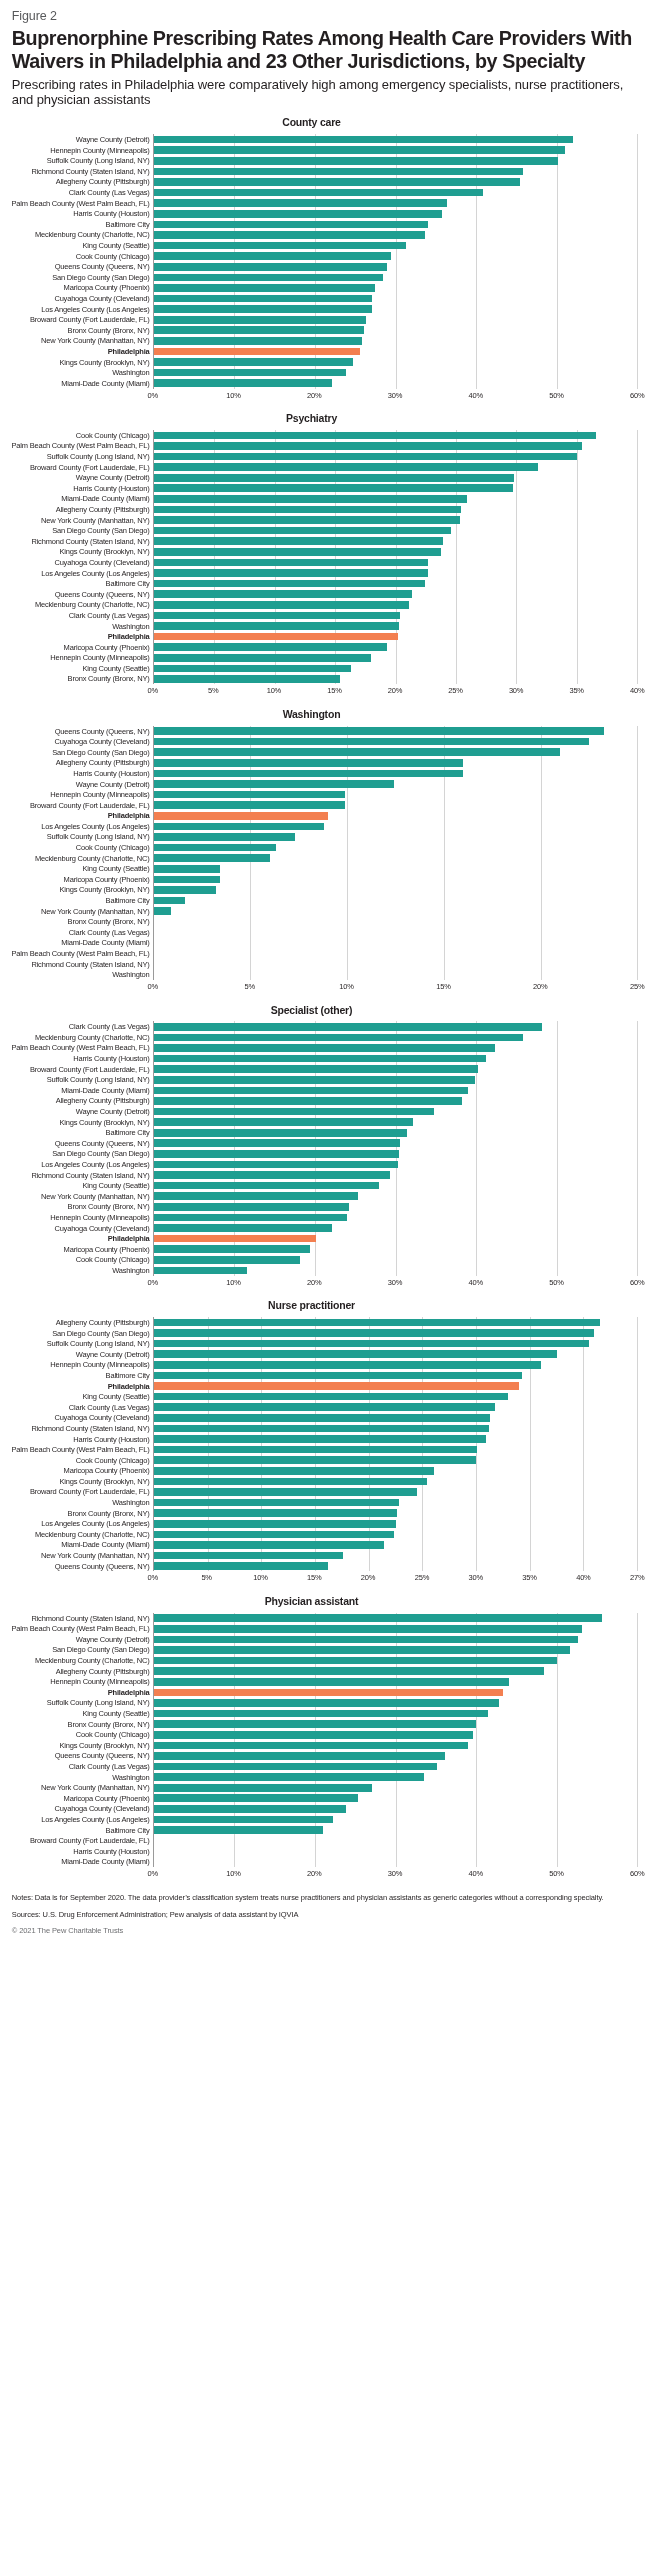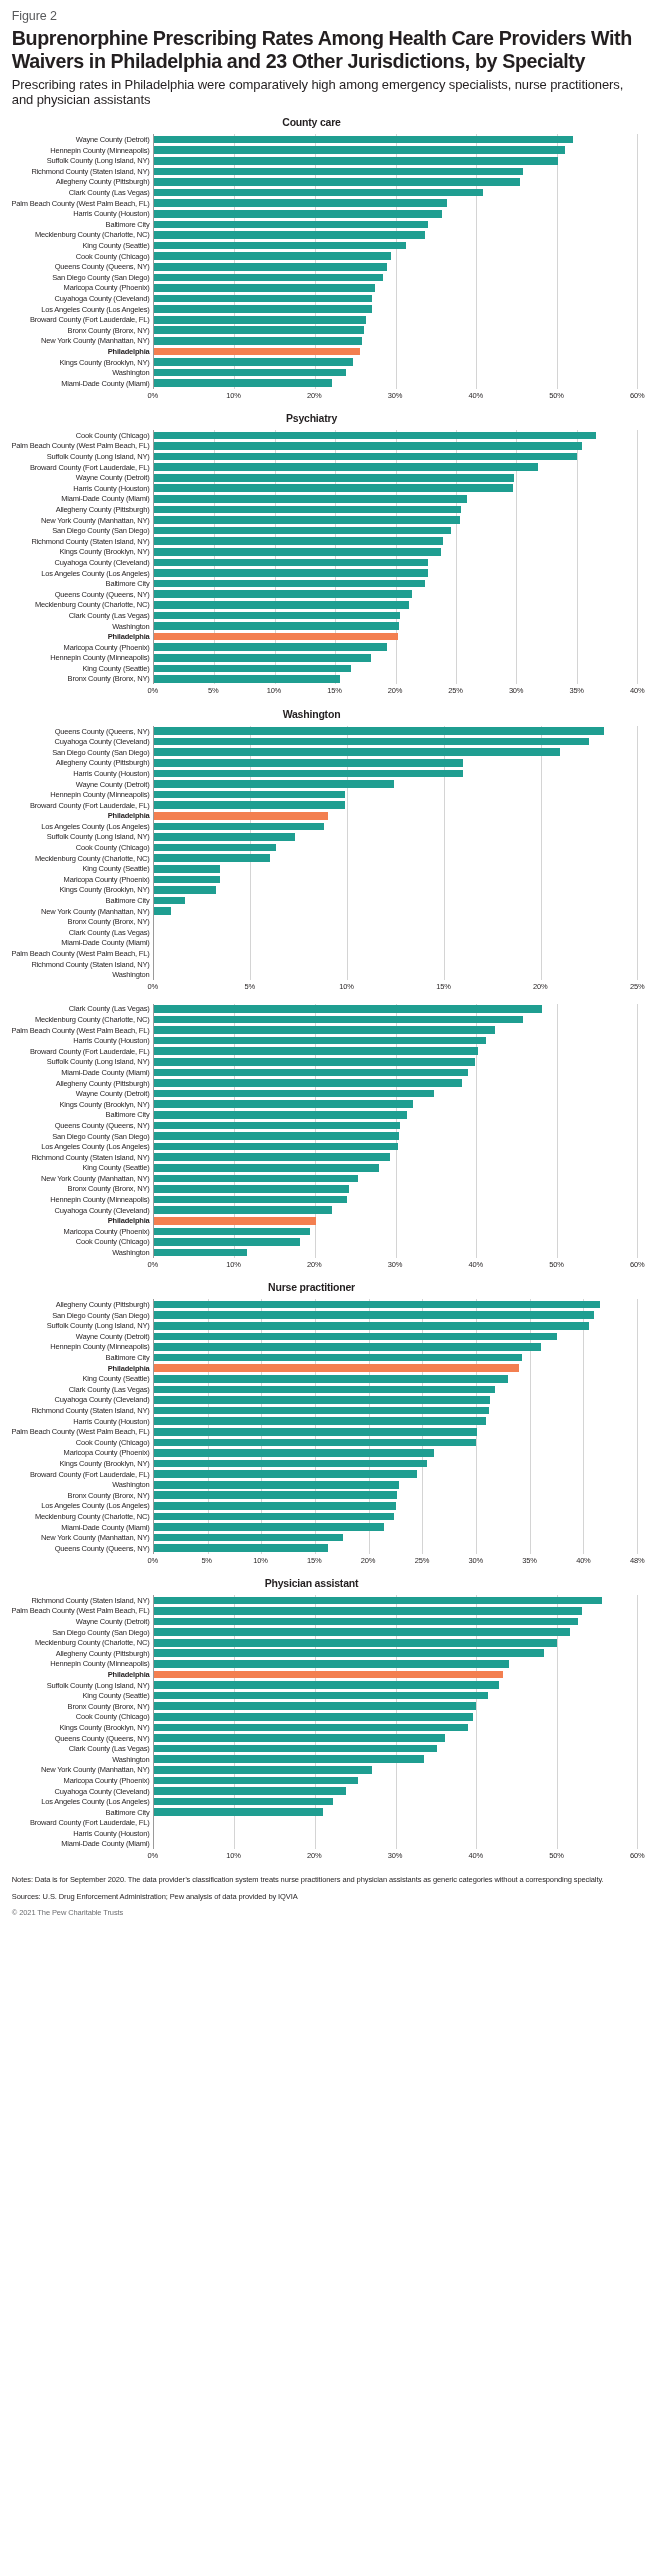"Specialist (other)" div.panel-title { html: none -> <div>Specialist (other)</div> }
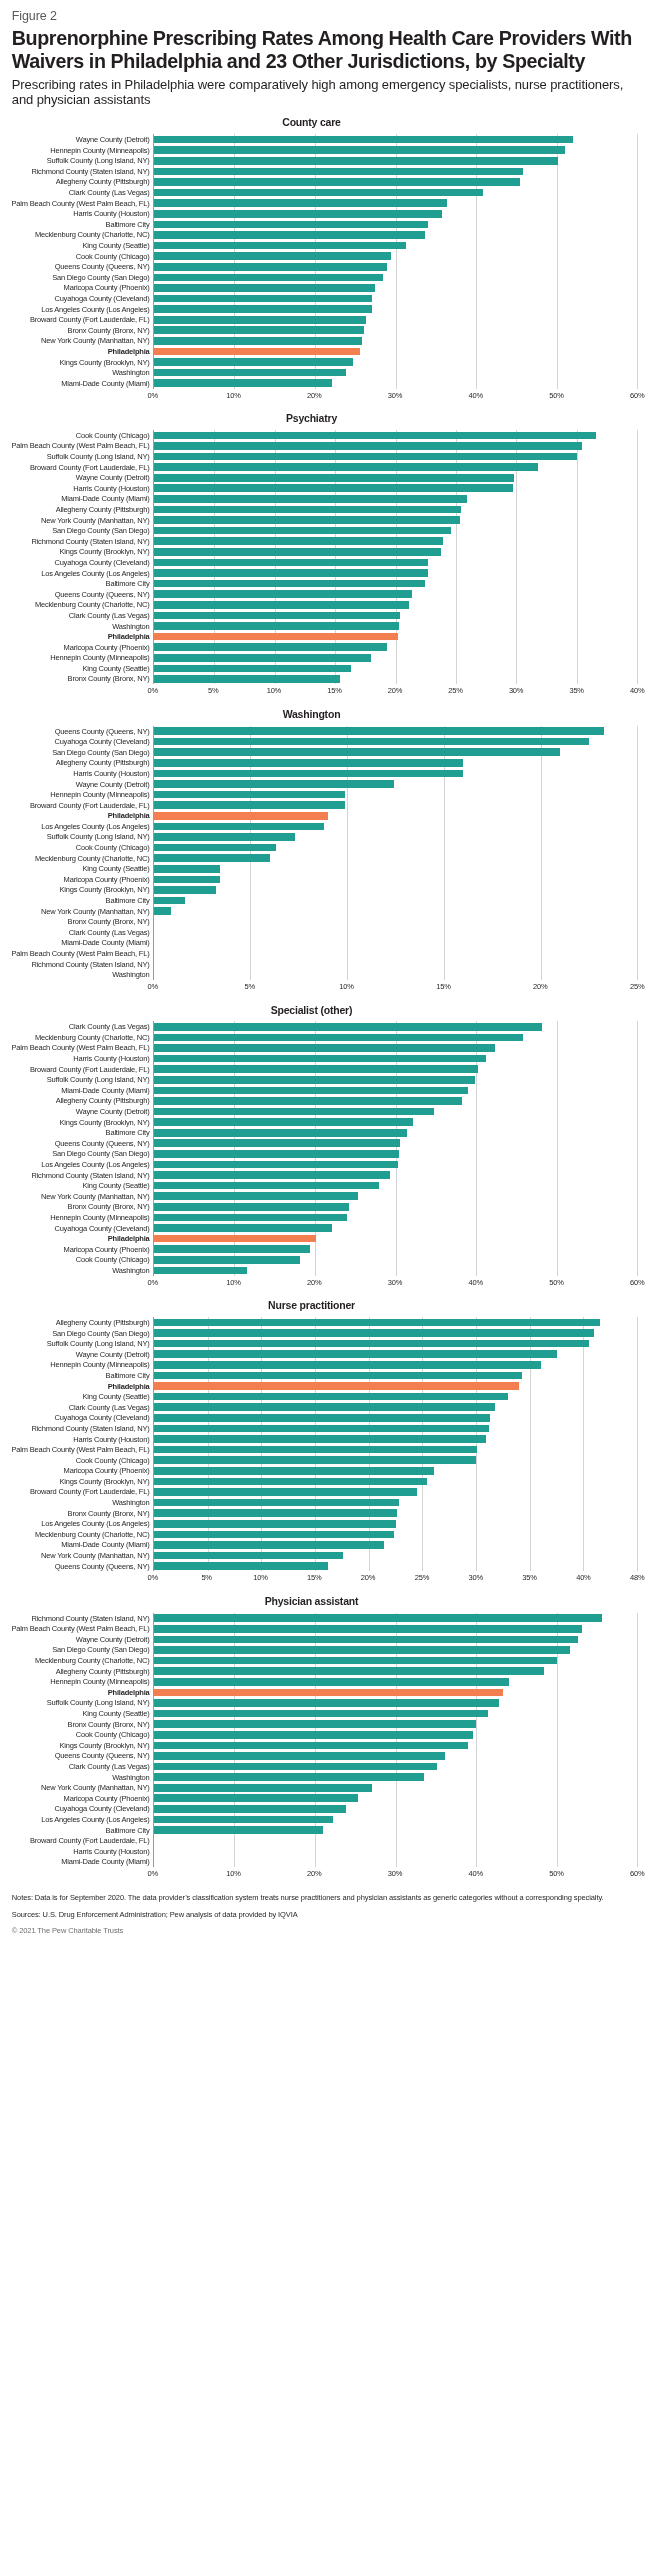"48%" div.xtick { text: 48% -> 27% }
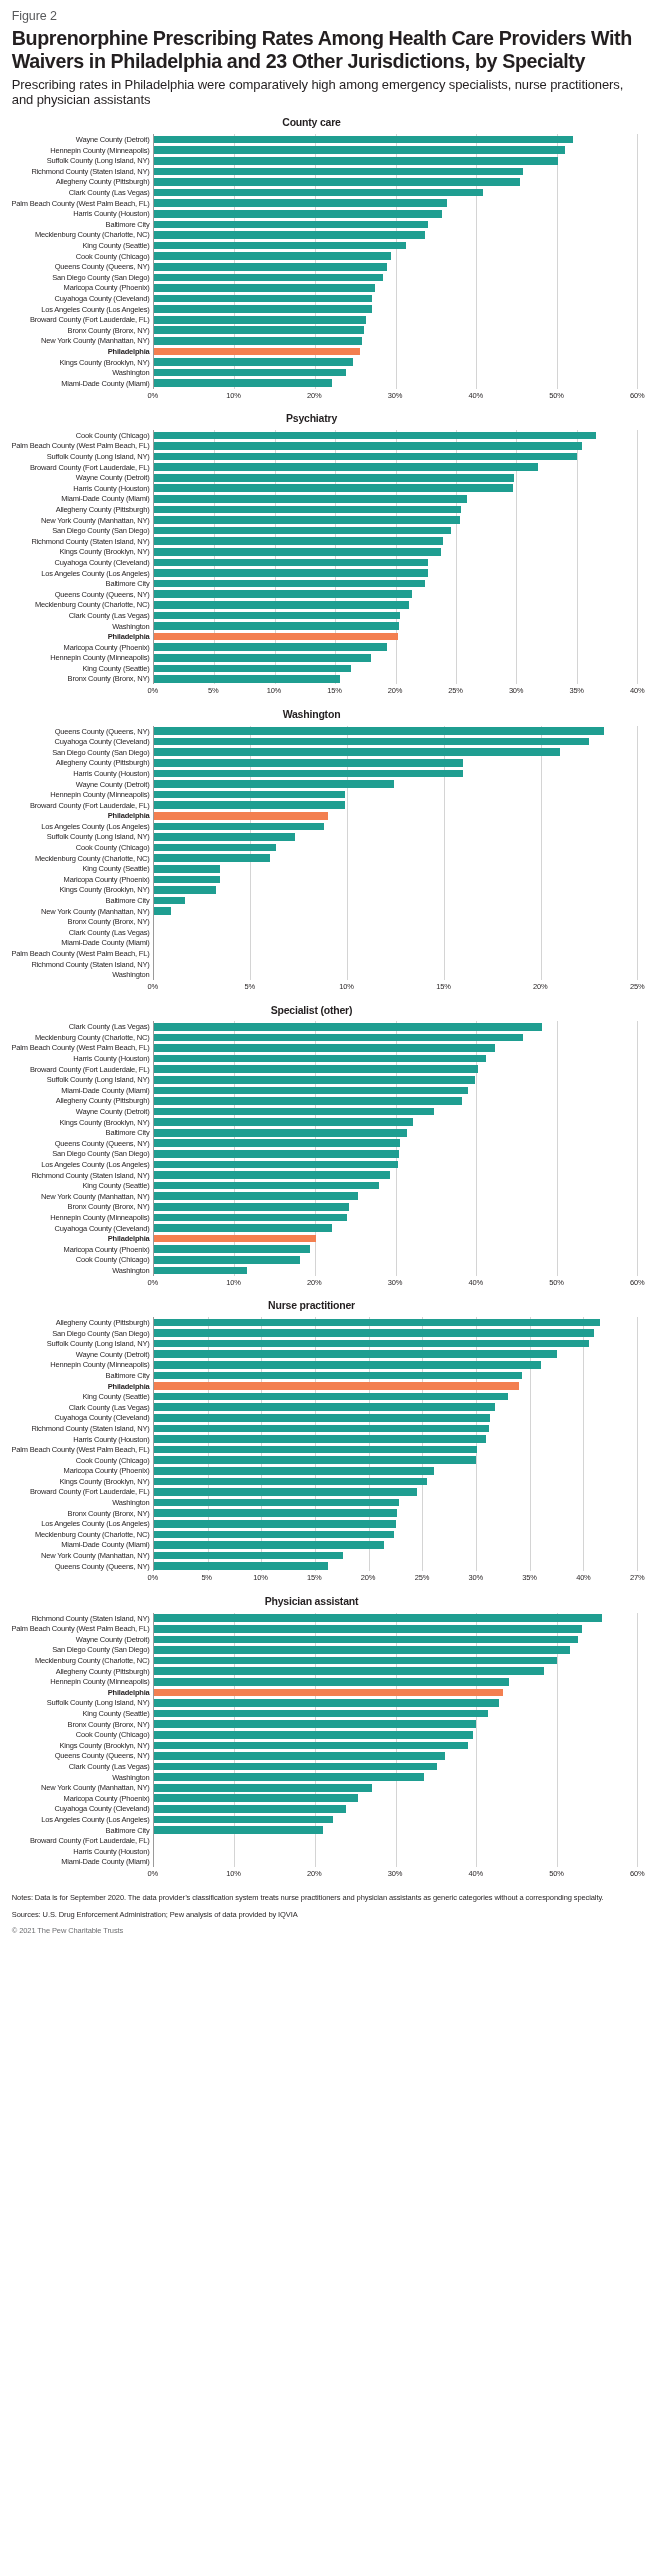"Sources: U.S. Drug Enforcement" div.sources { text: provided -> assistant }
